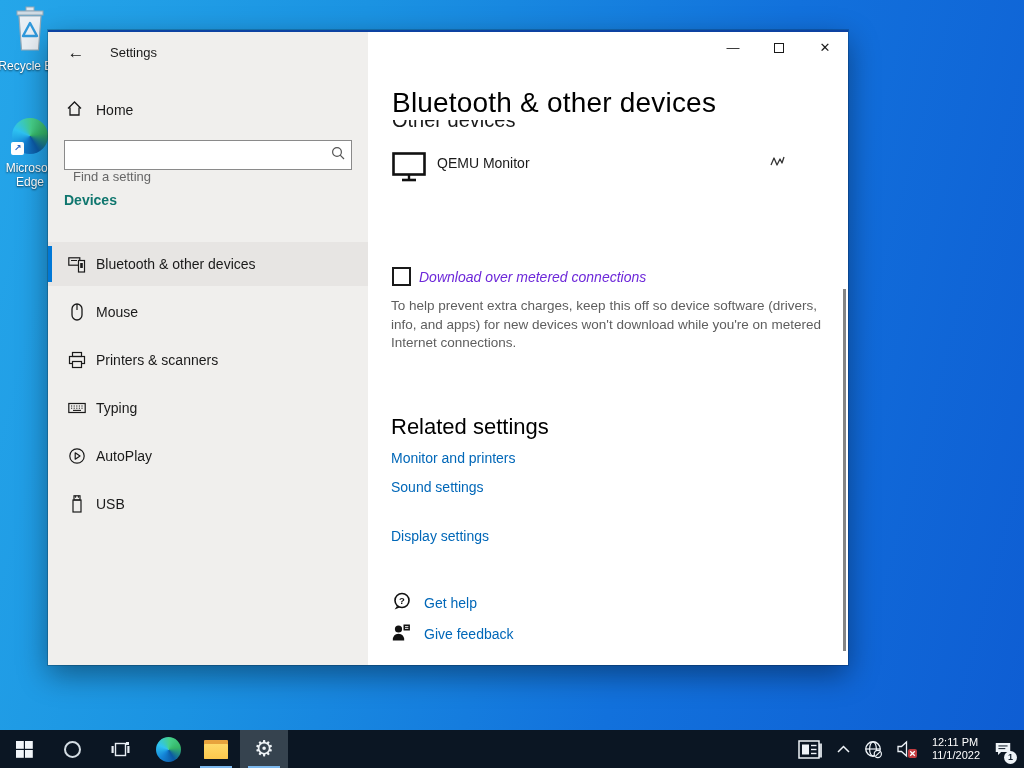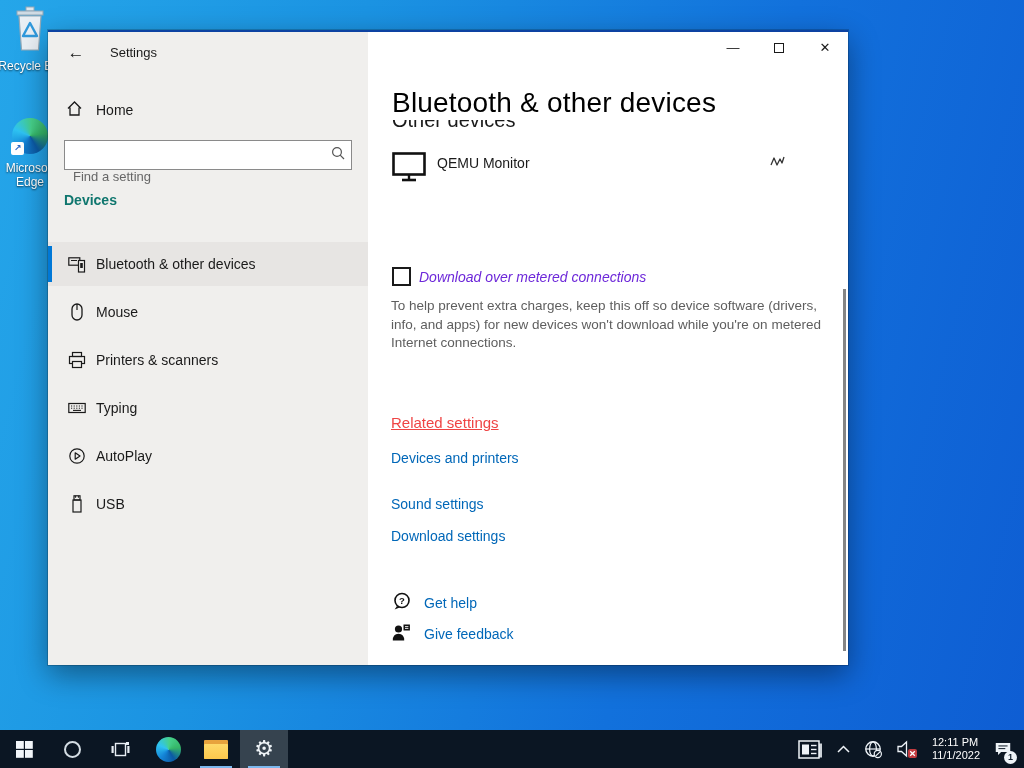"Related settings" .related-heading { color: #ef4444 -> #000000; font-size: 15px -> 22px; text-decoration: underline -> none }
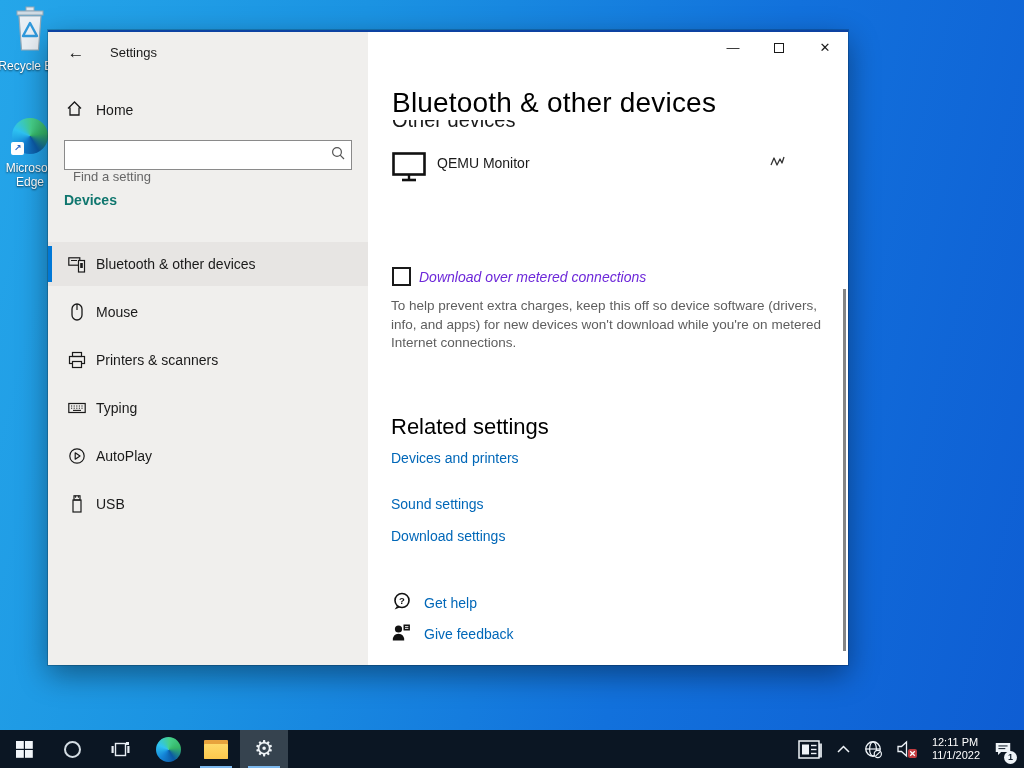"Devices and printers" div.slink { text: Devices -> Monitor }
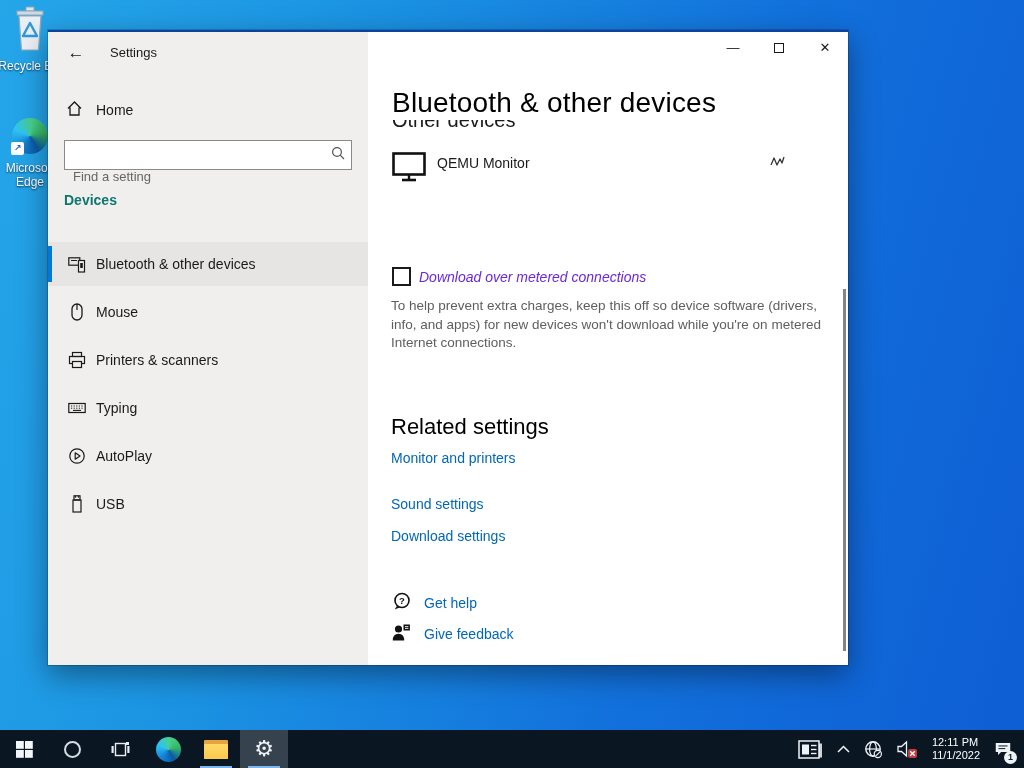"Sound settings" #slink-1 { top: 464px -> 447px }
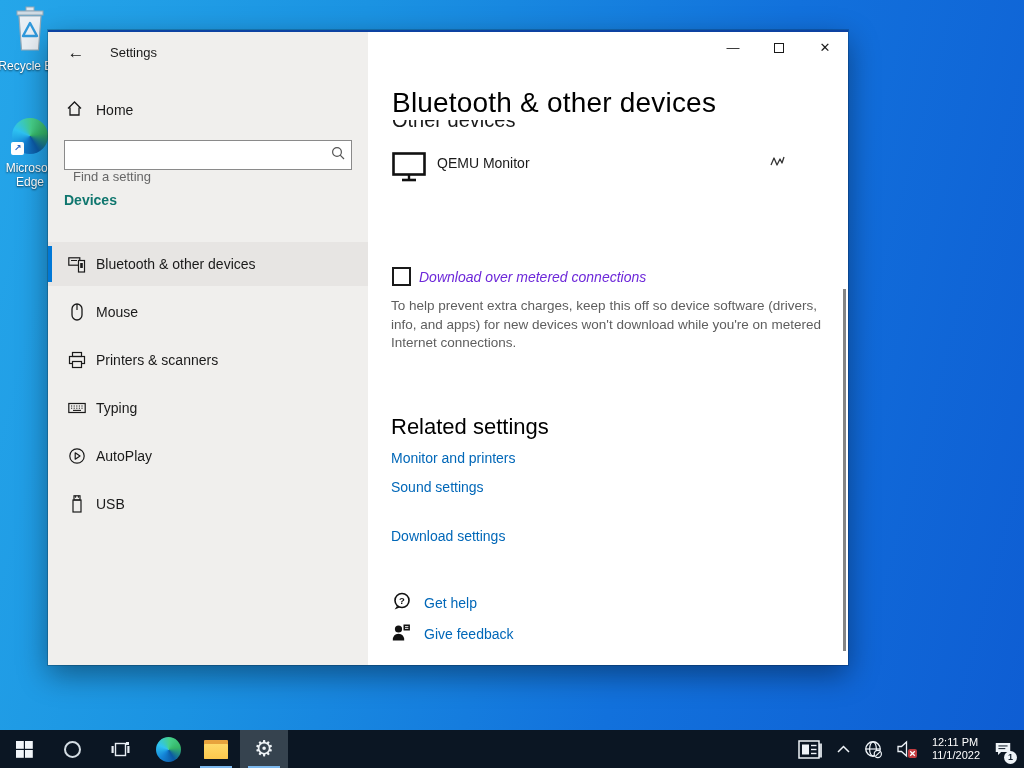"Download settings" div.slink { text: Download -> Display }
